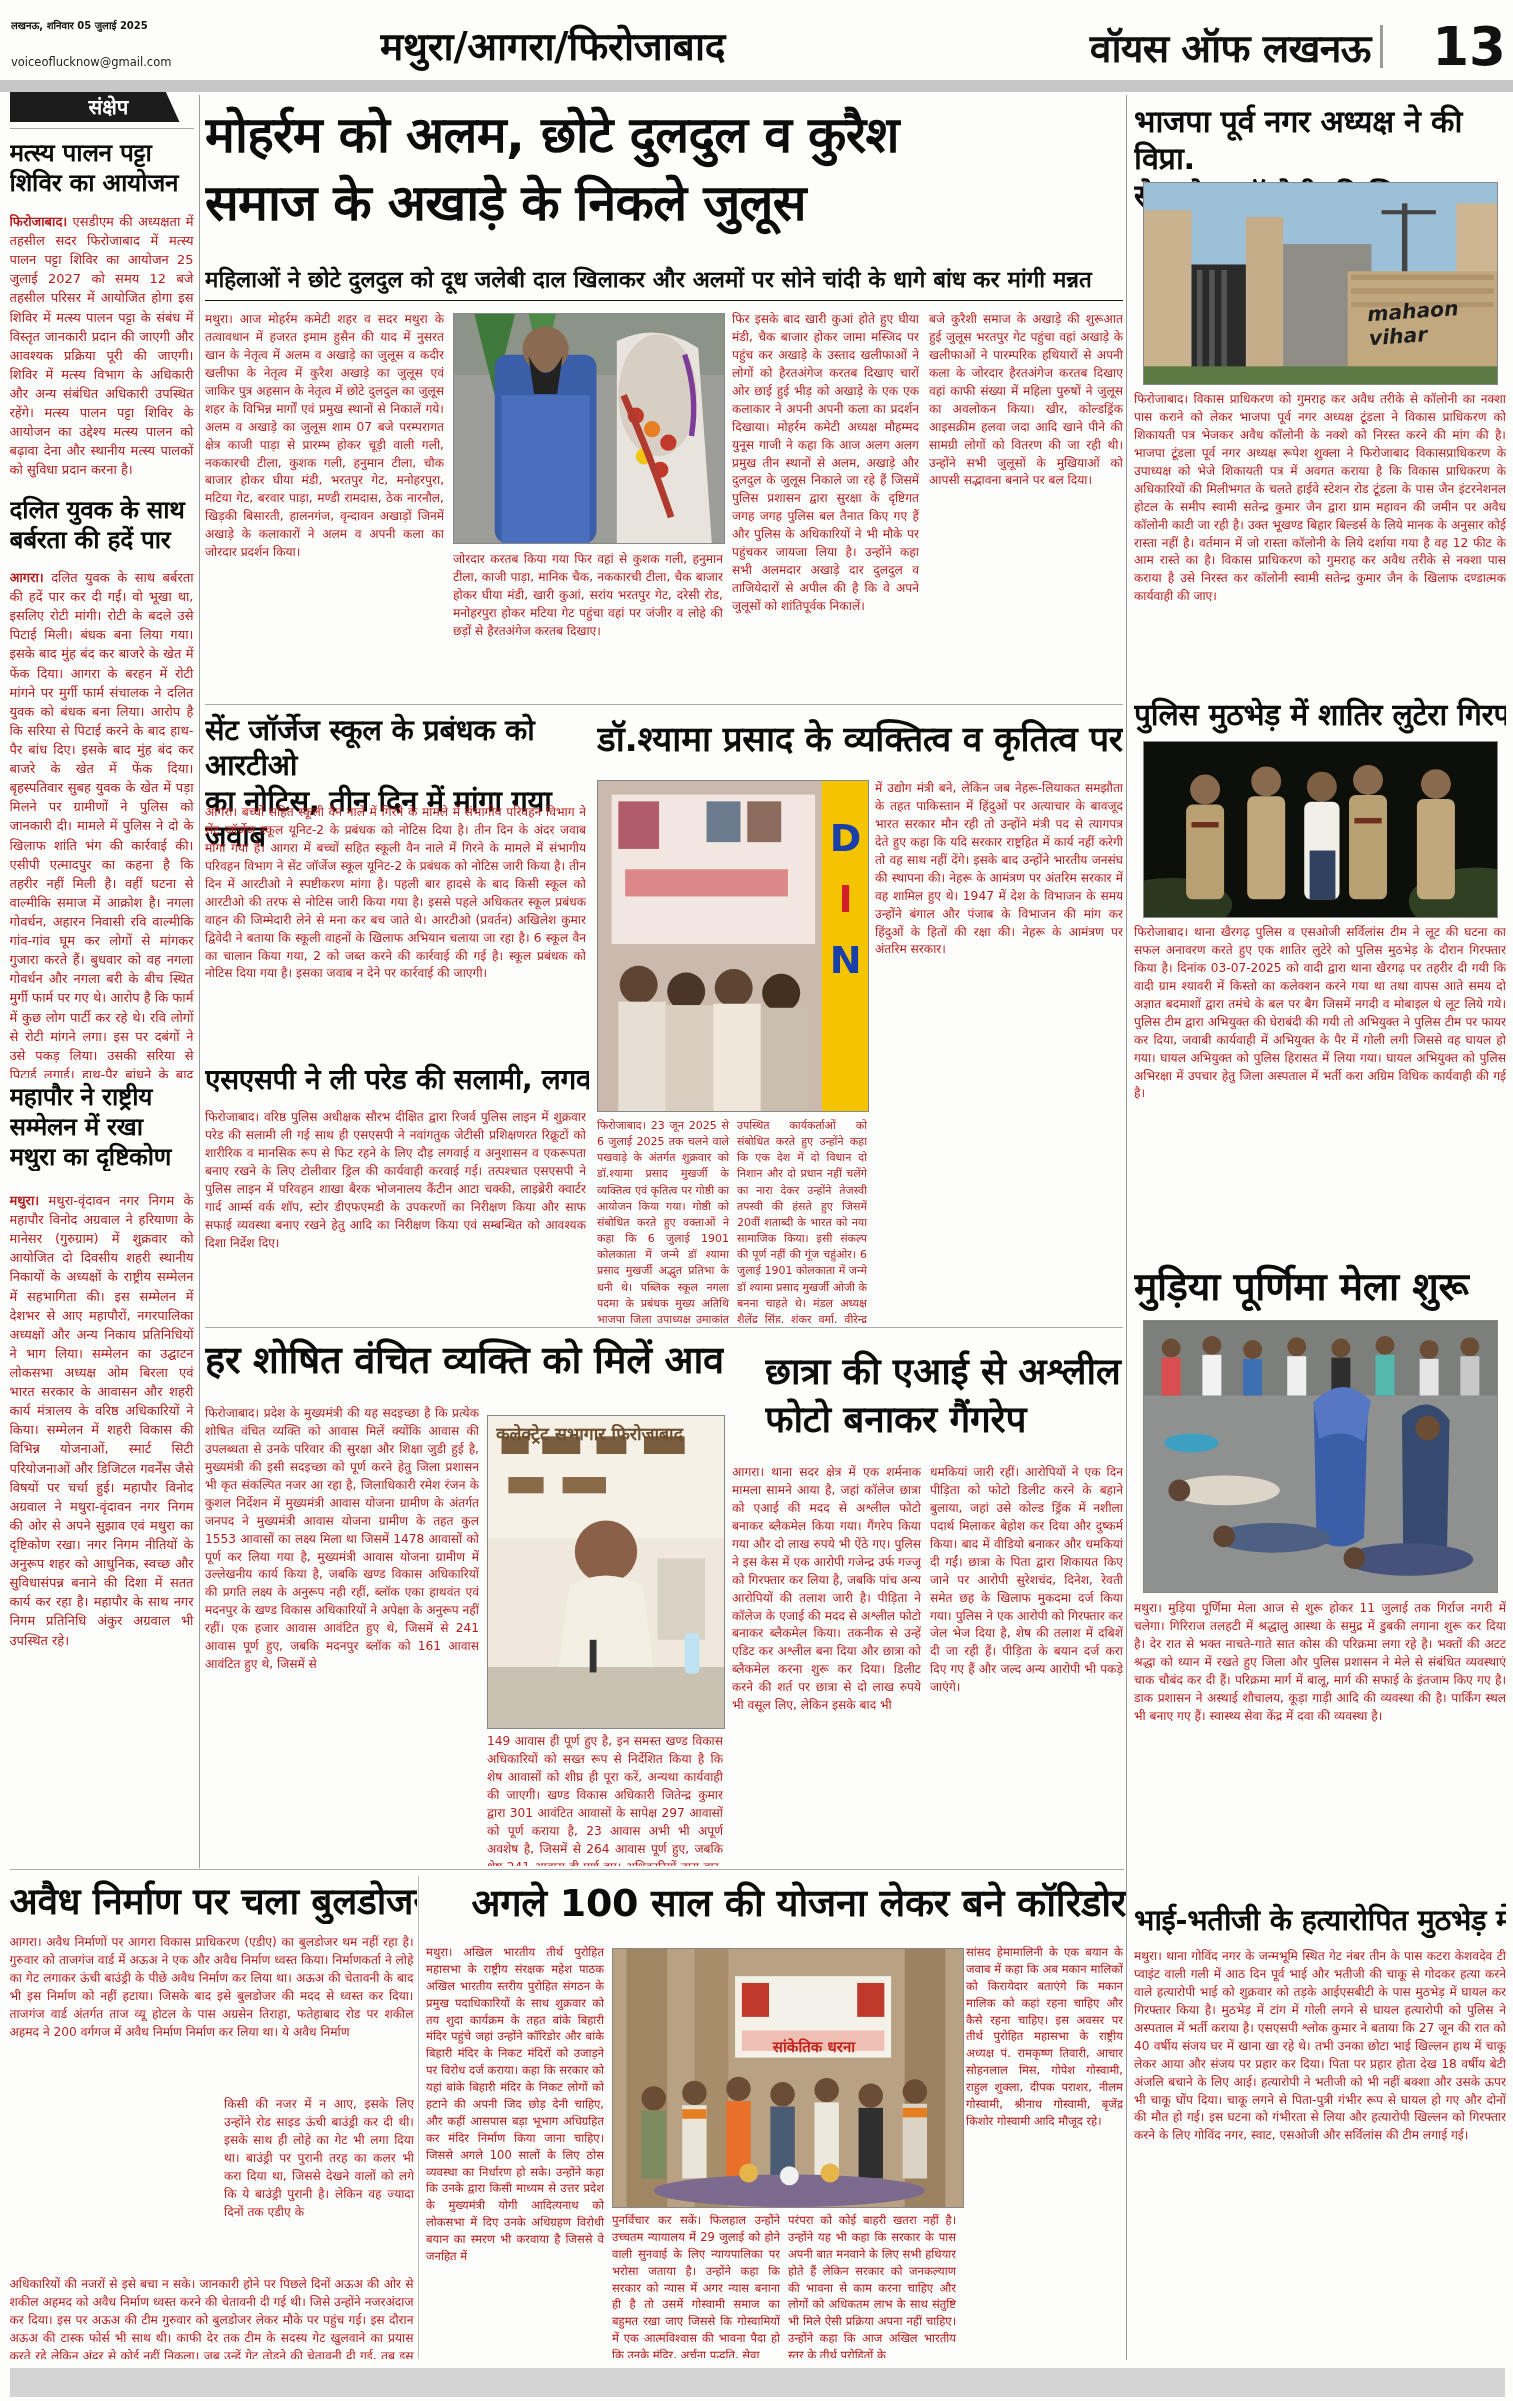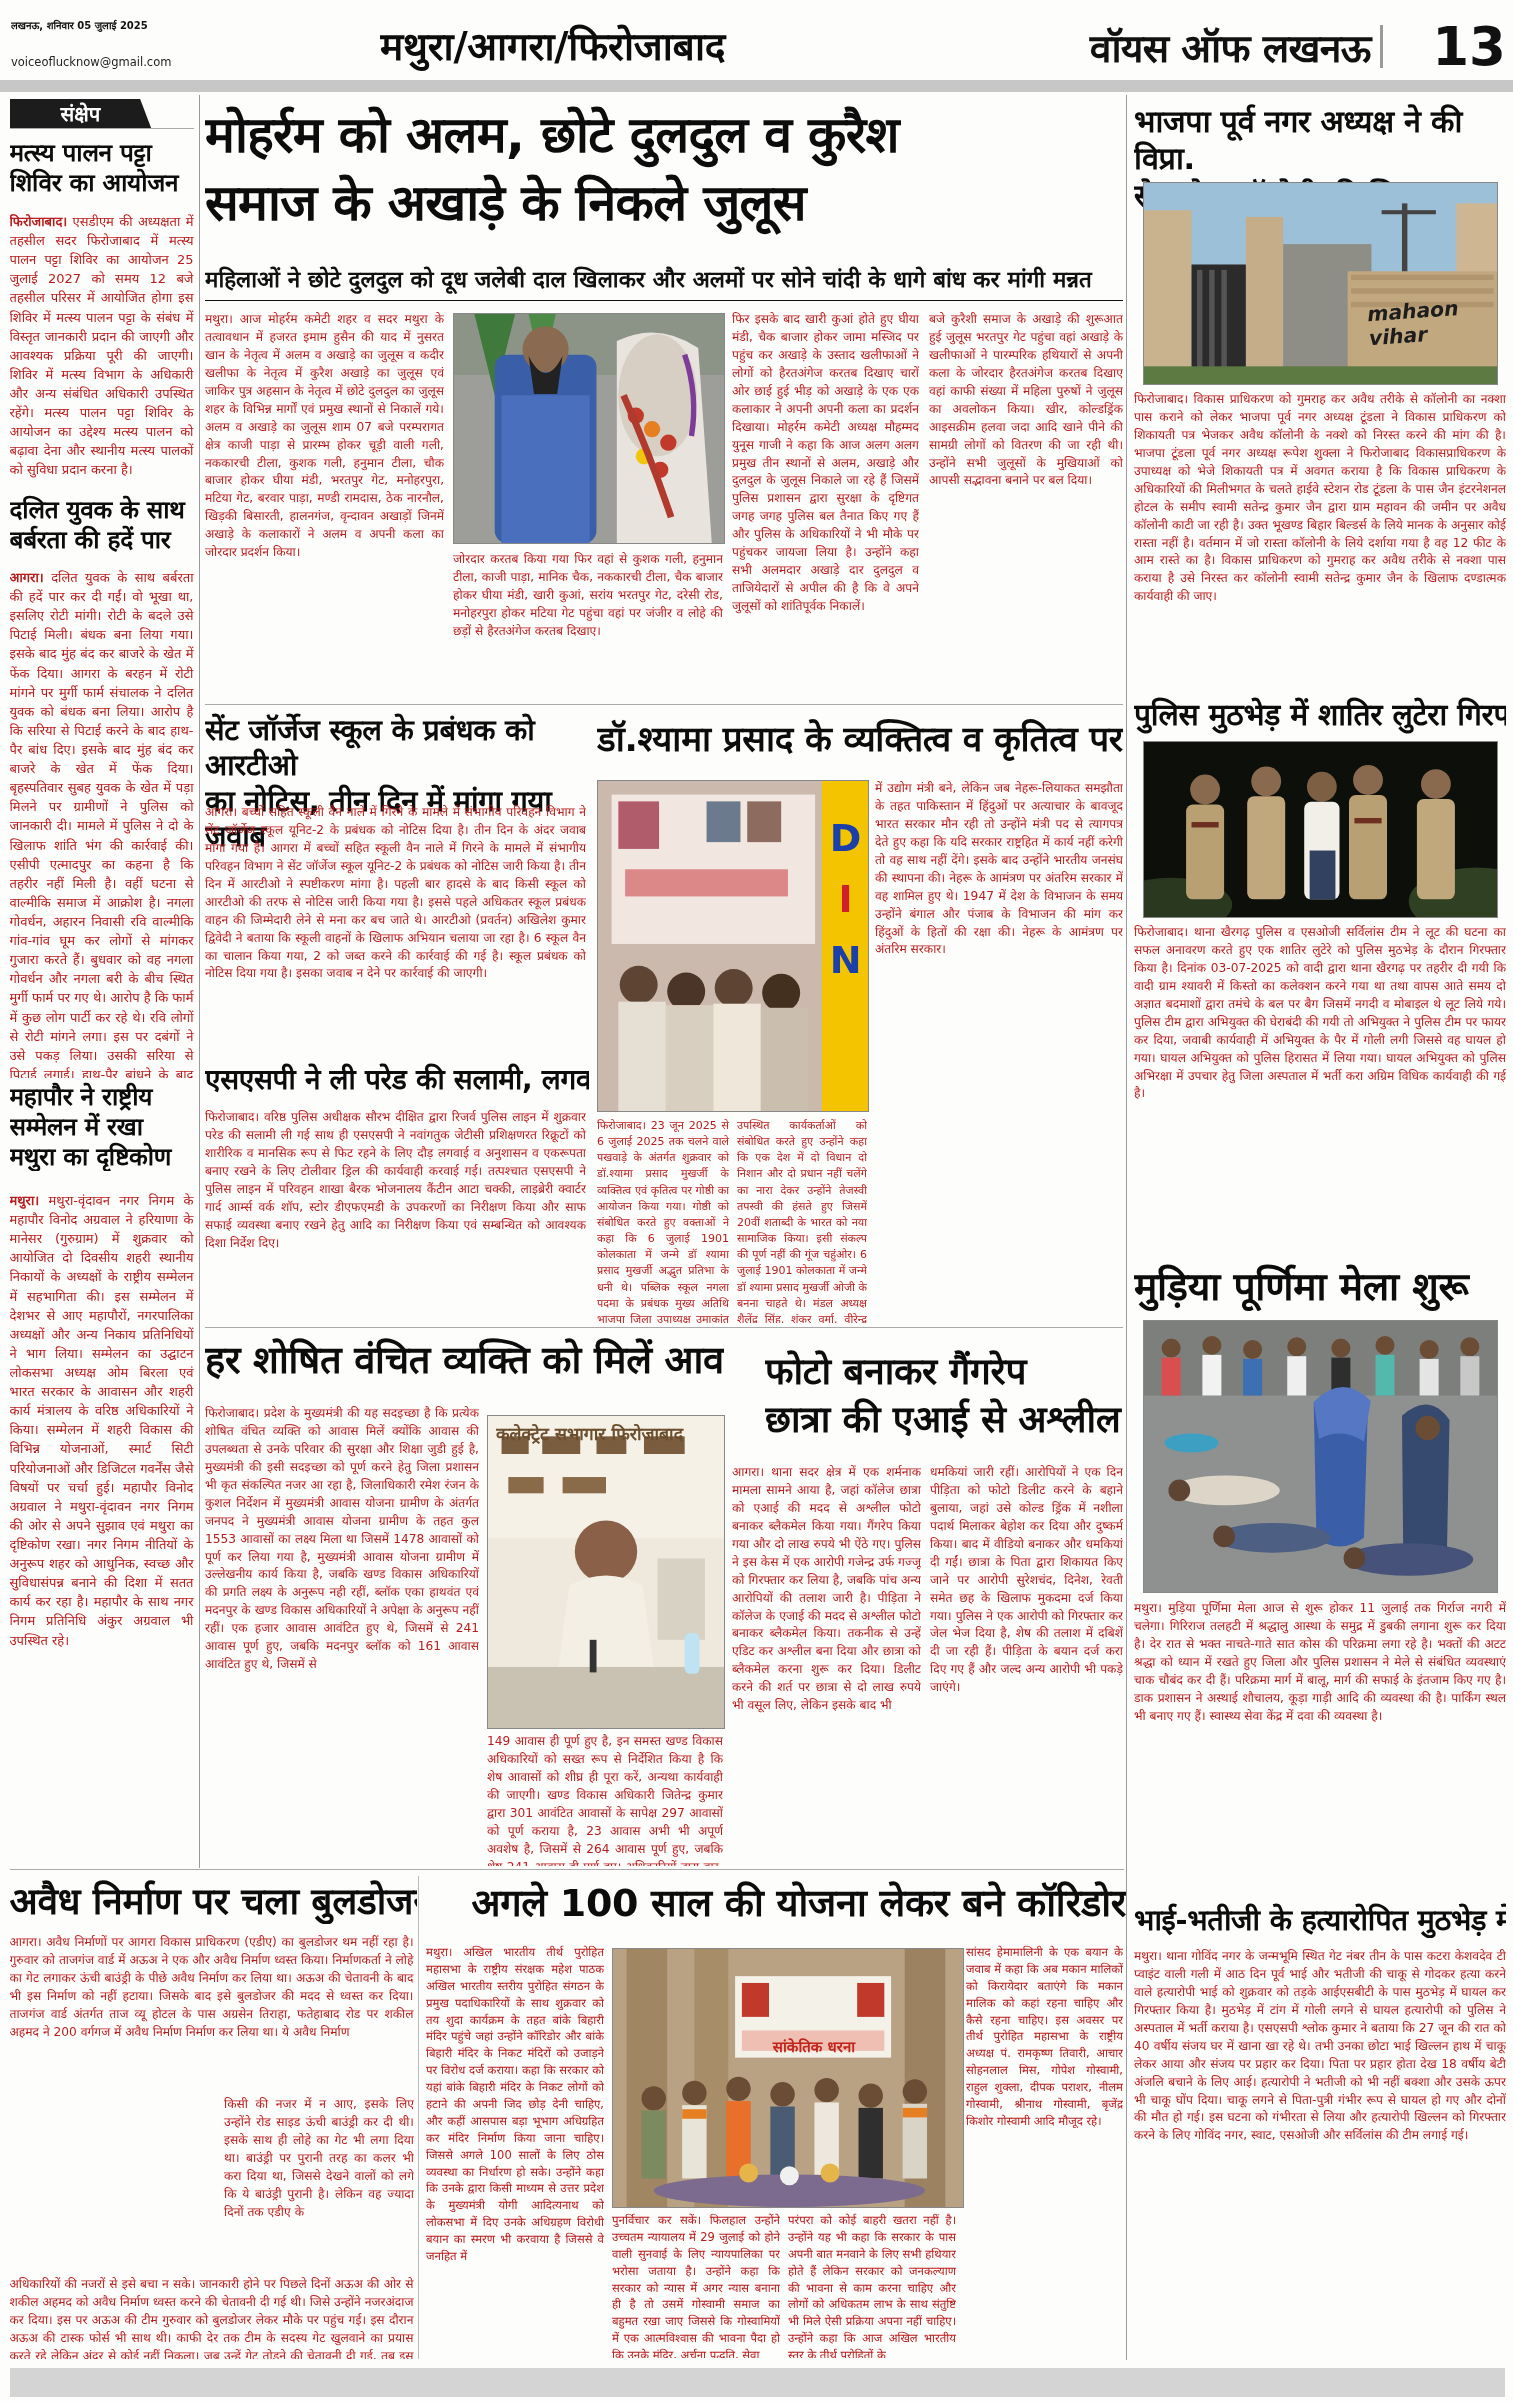"संक्षेप" div.abs { padding-left: none -> 28px; top: 99px -> 92px }
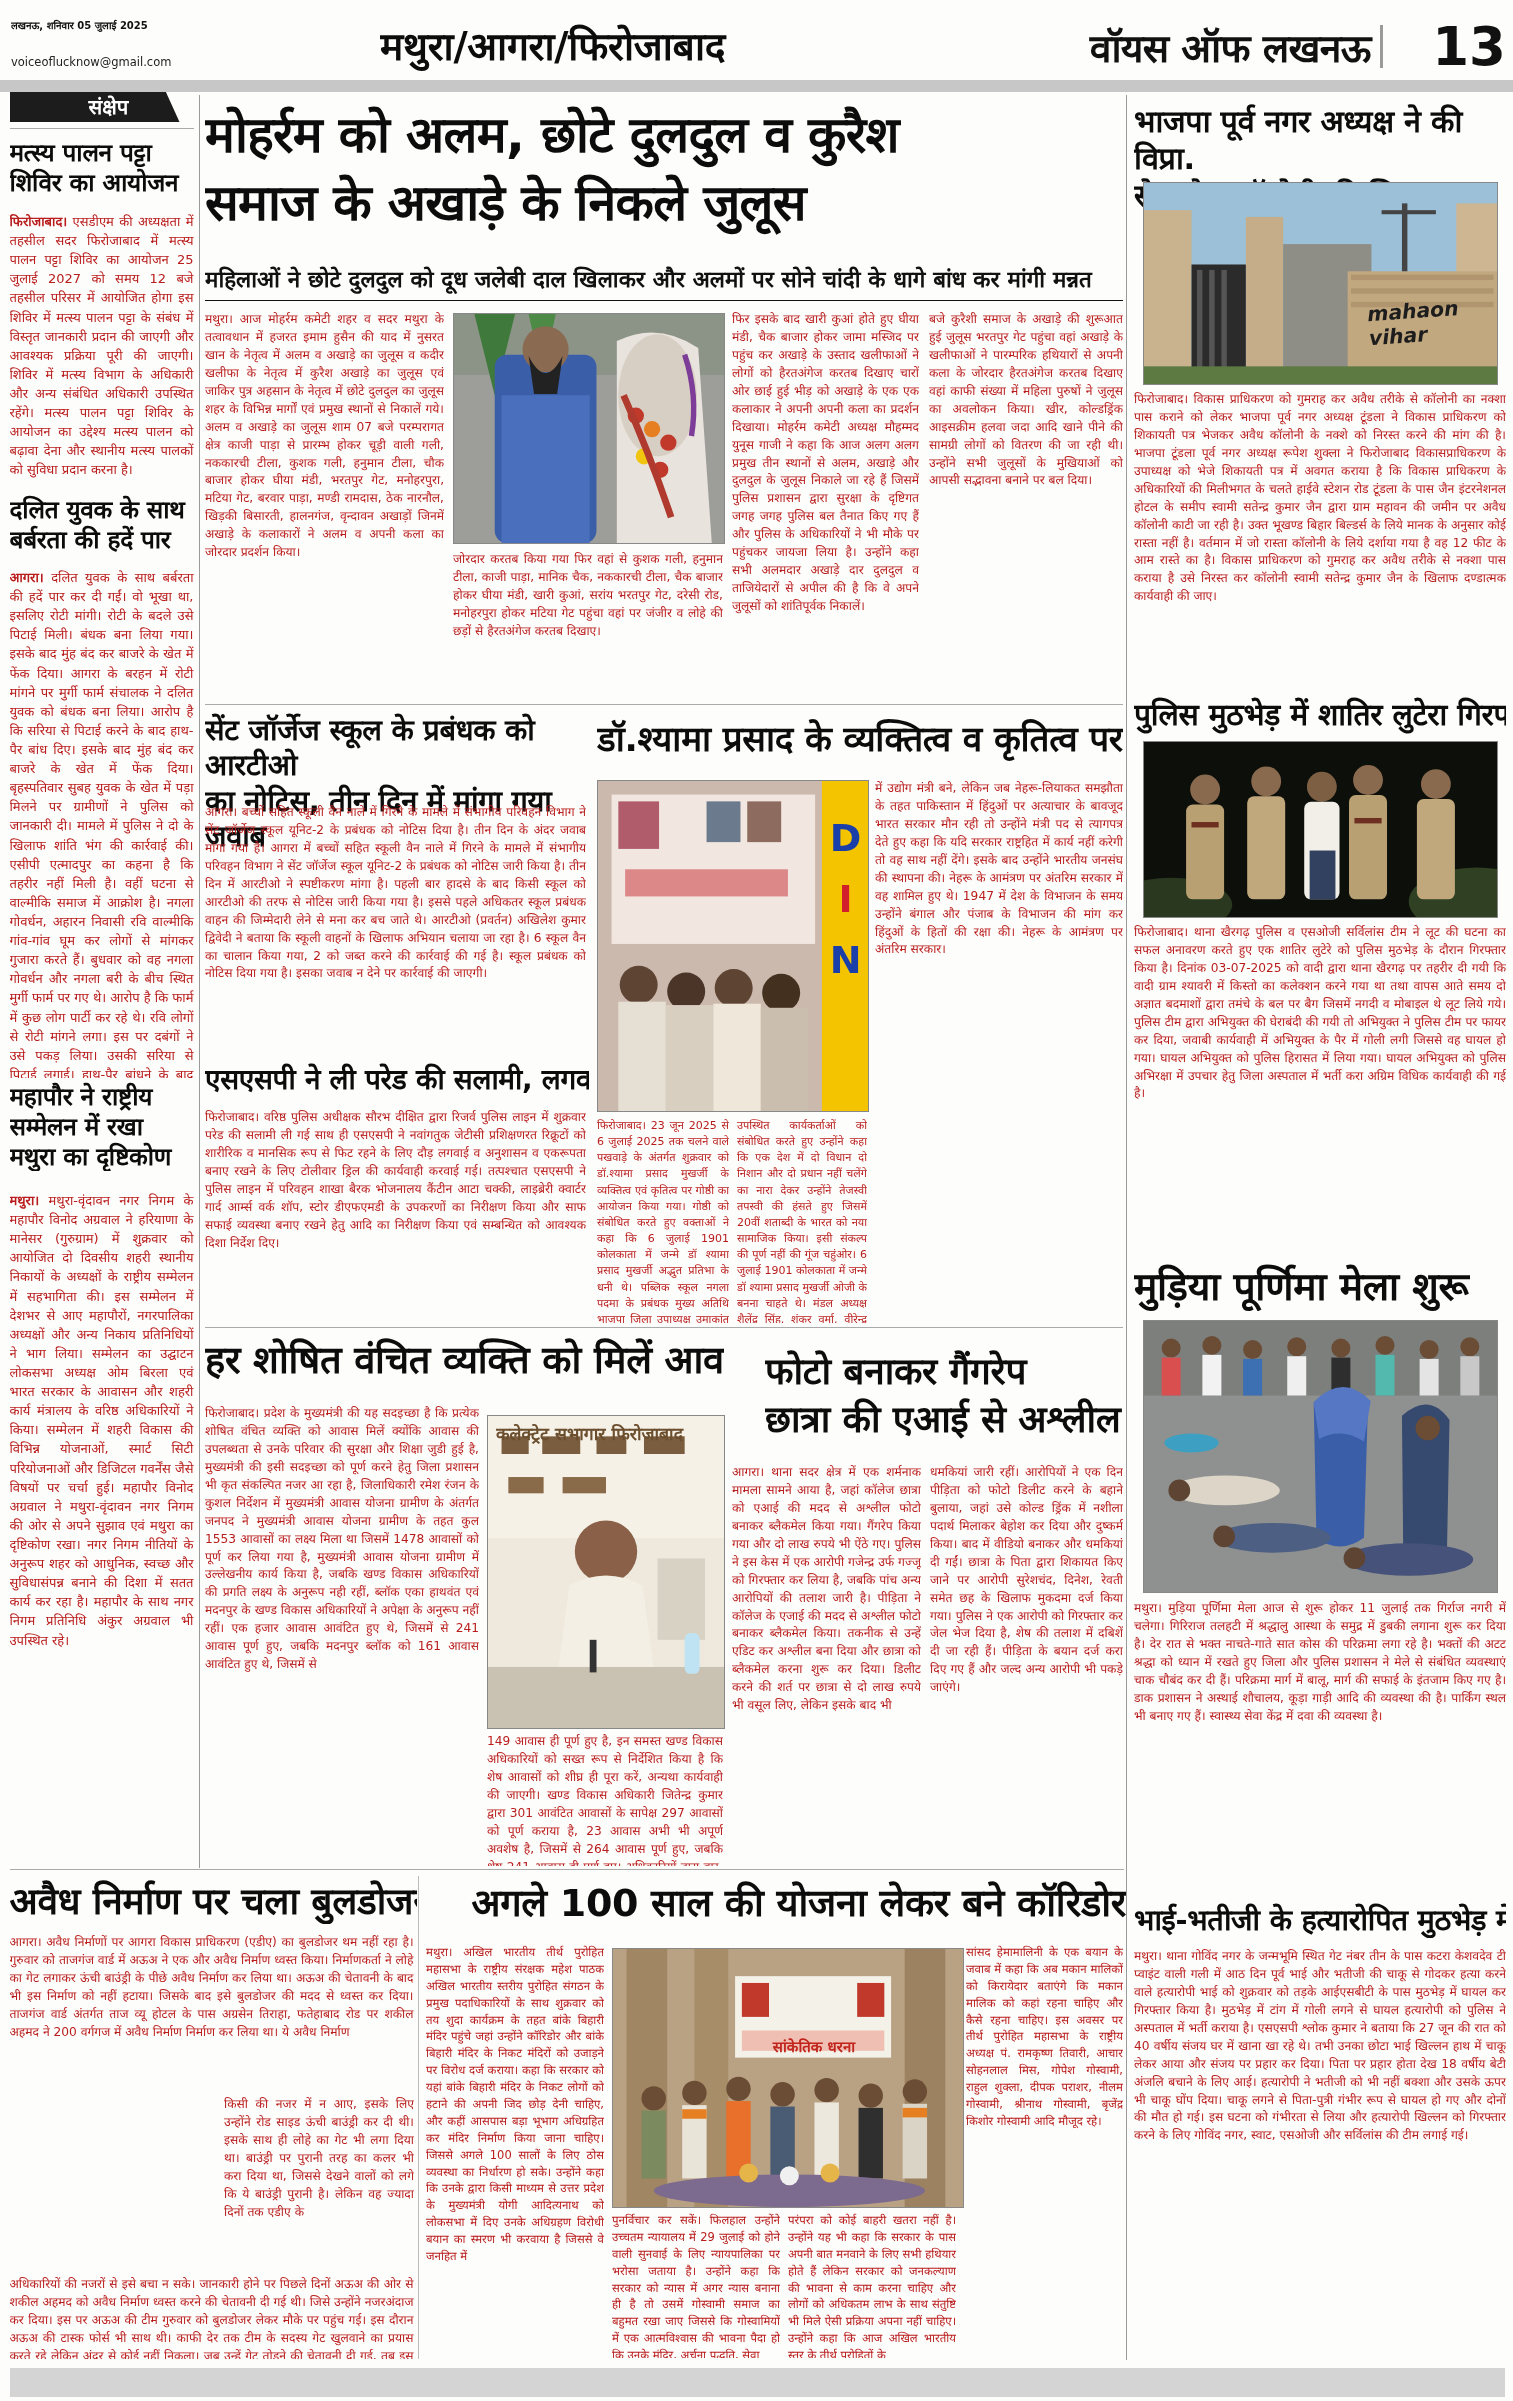"फोटो बनाकर गैंगरेप" div { order: before "छात्रा की एआई से अश्लील" -> after "छात्रा की एआई से अश्लील" }
